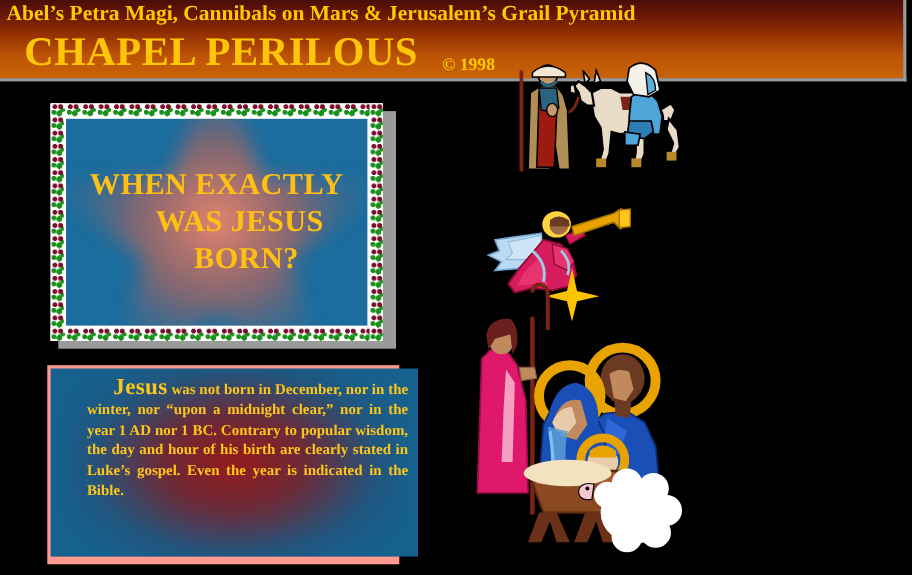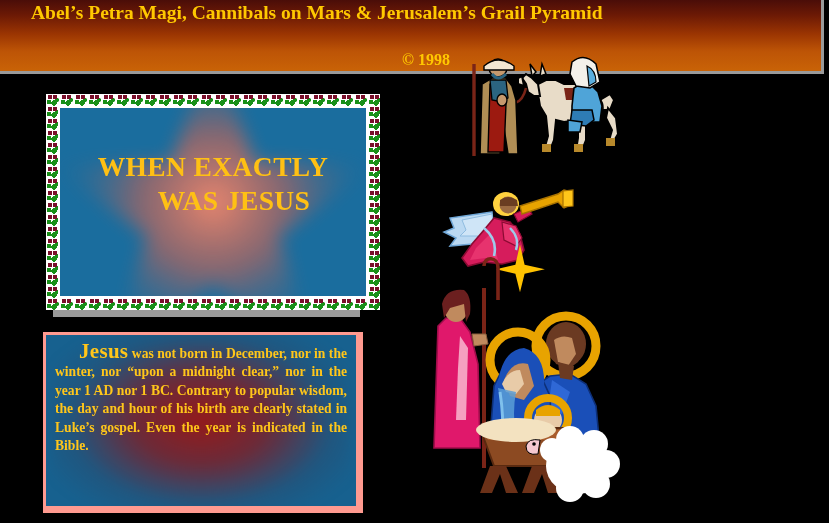"Abel’s Petra Magi, Cannibals on" .header-line1 { left: 31px -> 6px }
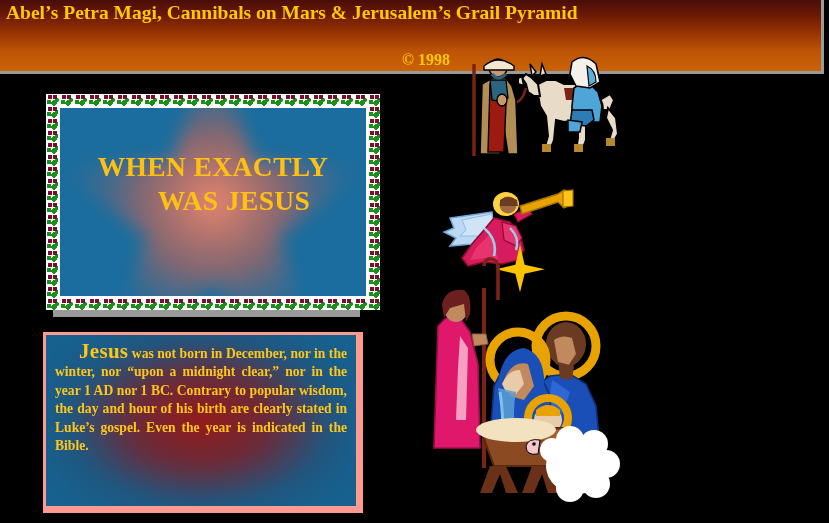"CHAPEL PERILOUS" div.header-line2 { html: none -> <div>CHAPEL PERILOUS</div> }
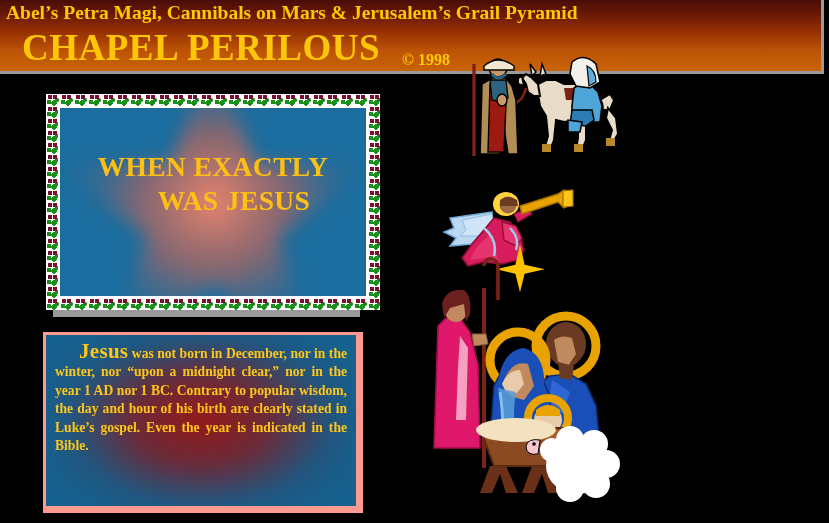"WHEN EXACTLY" .titlebox { width: 334px -> 302px }
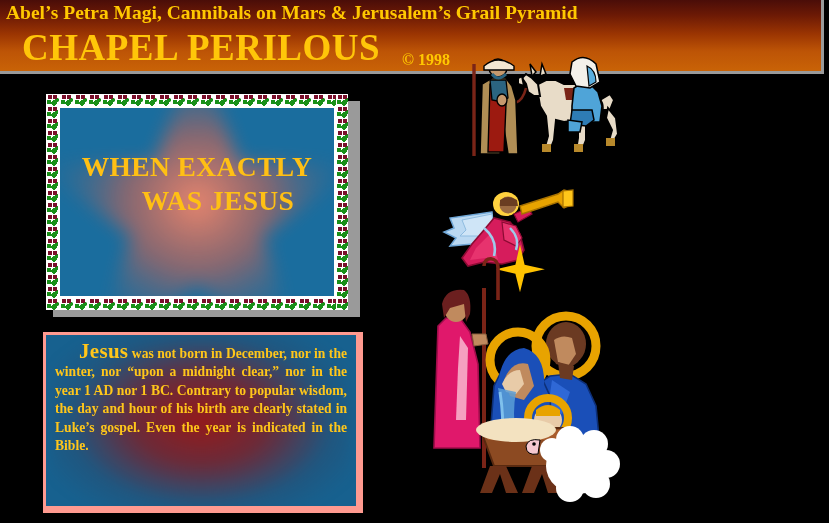"BORN?" span.title-l3 { html: none -> <span>BORN?</span> }
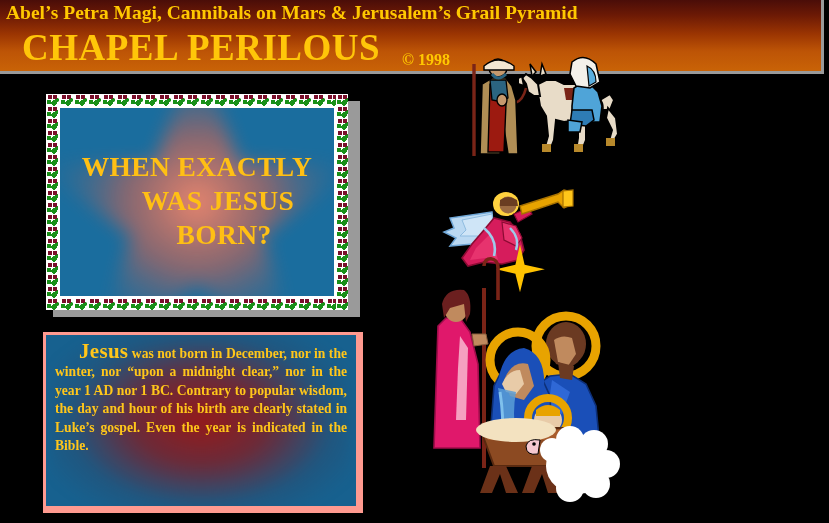"Jesus was not born in" .bodybox-inner { padding-left: none -> 24px }
